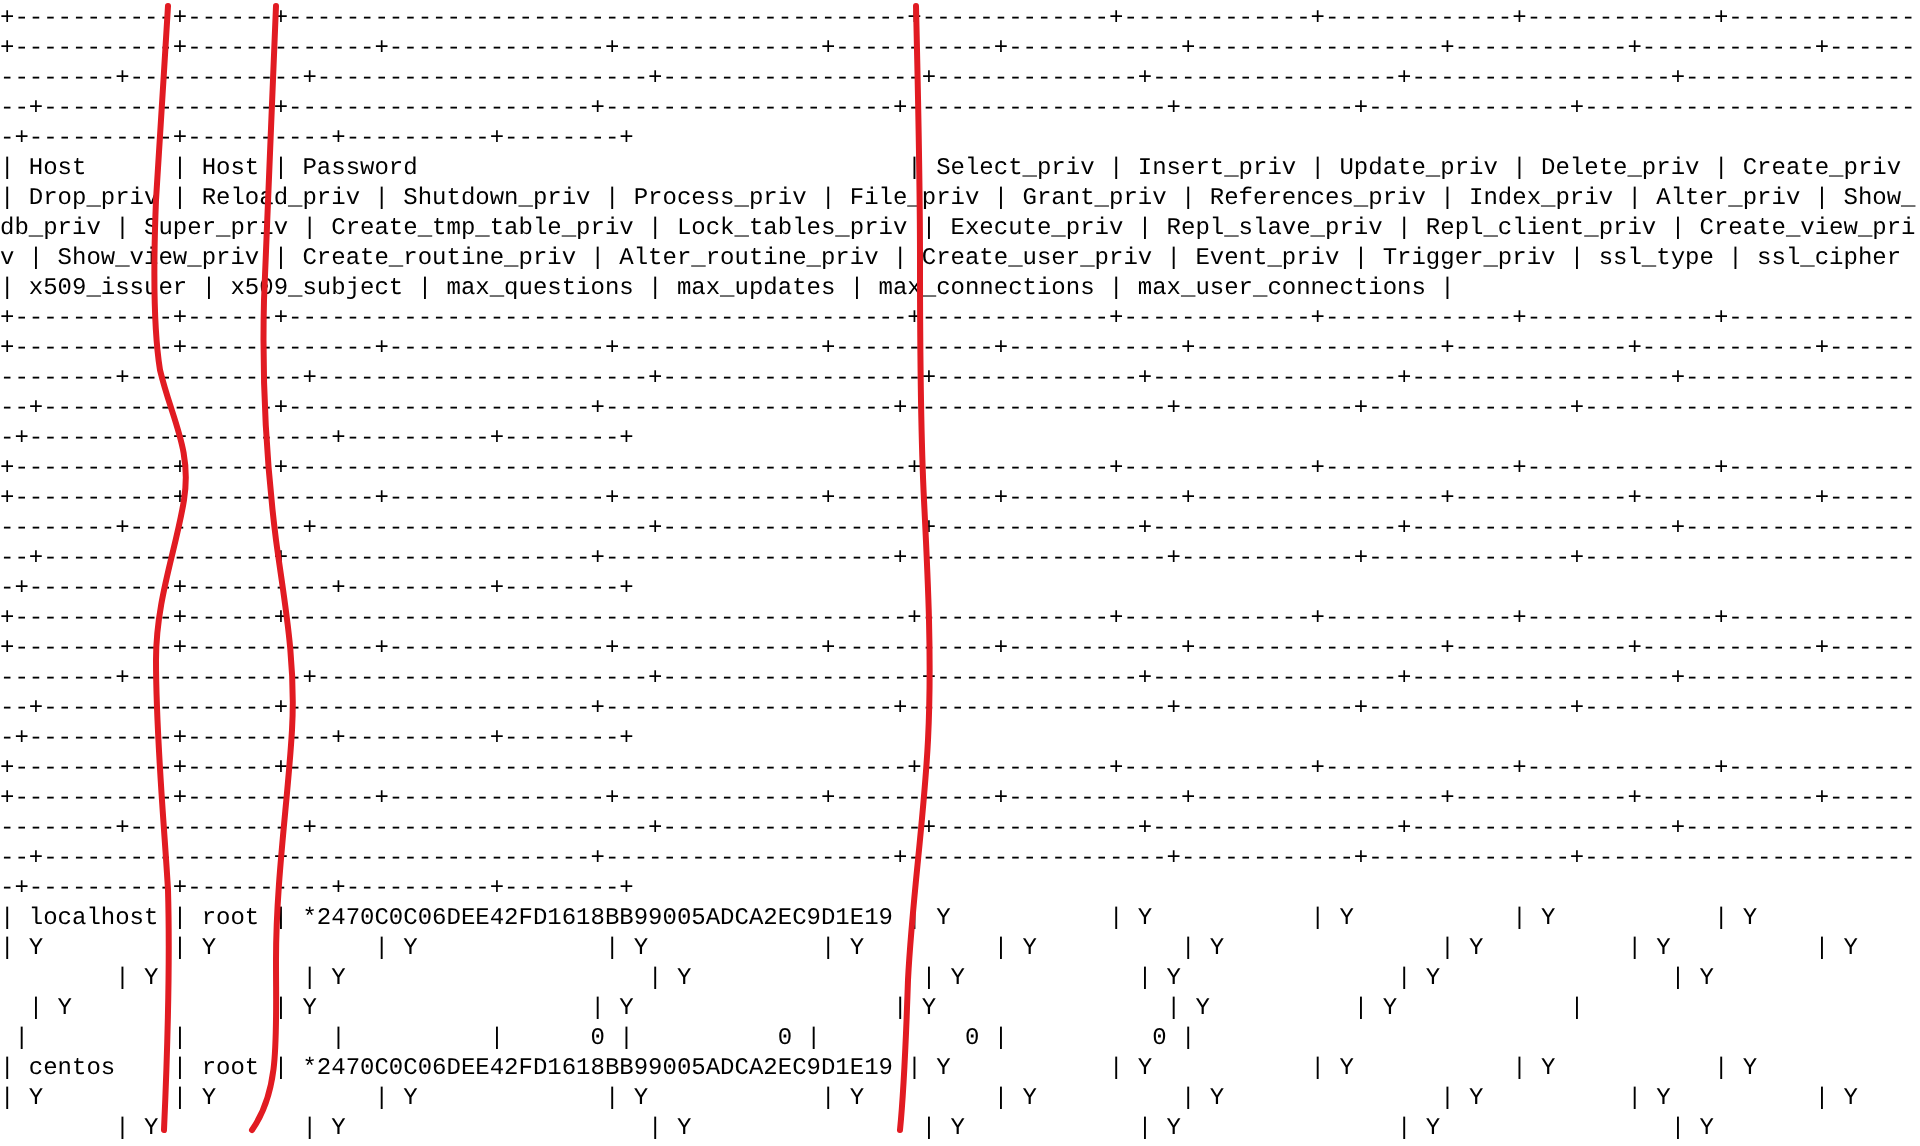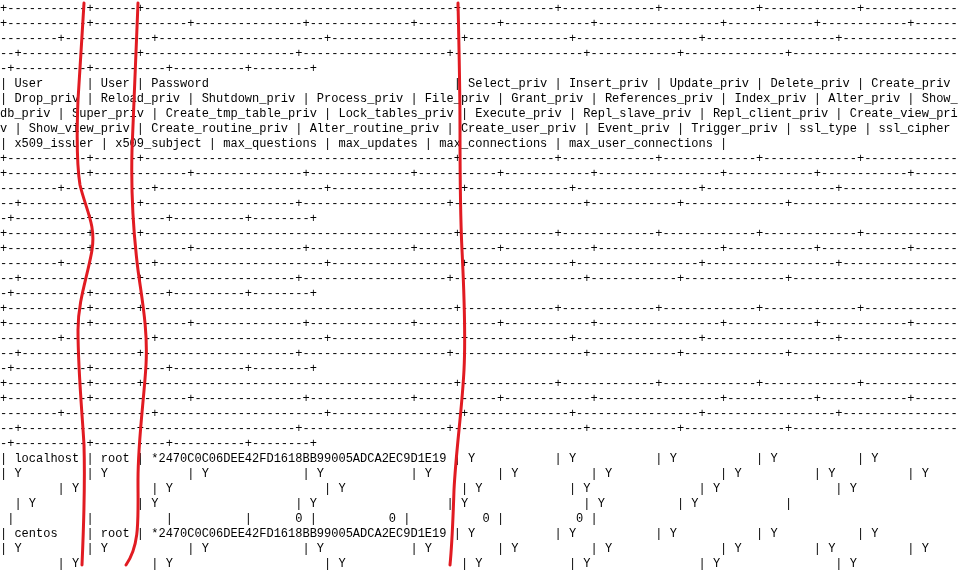"| User | User |" span.row { text: User      | User -> Host      | Host }
